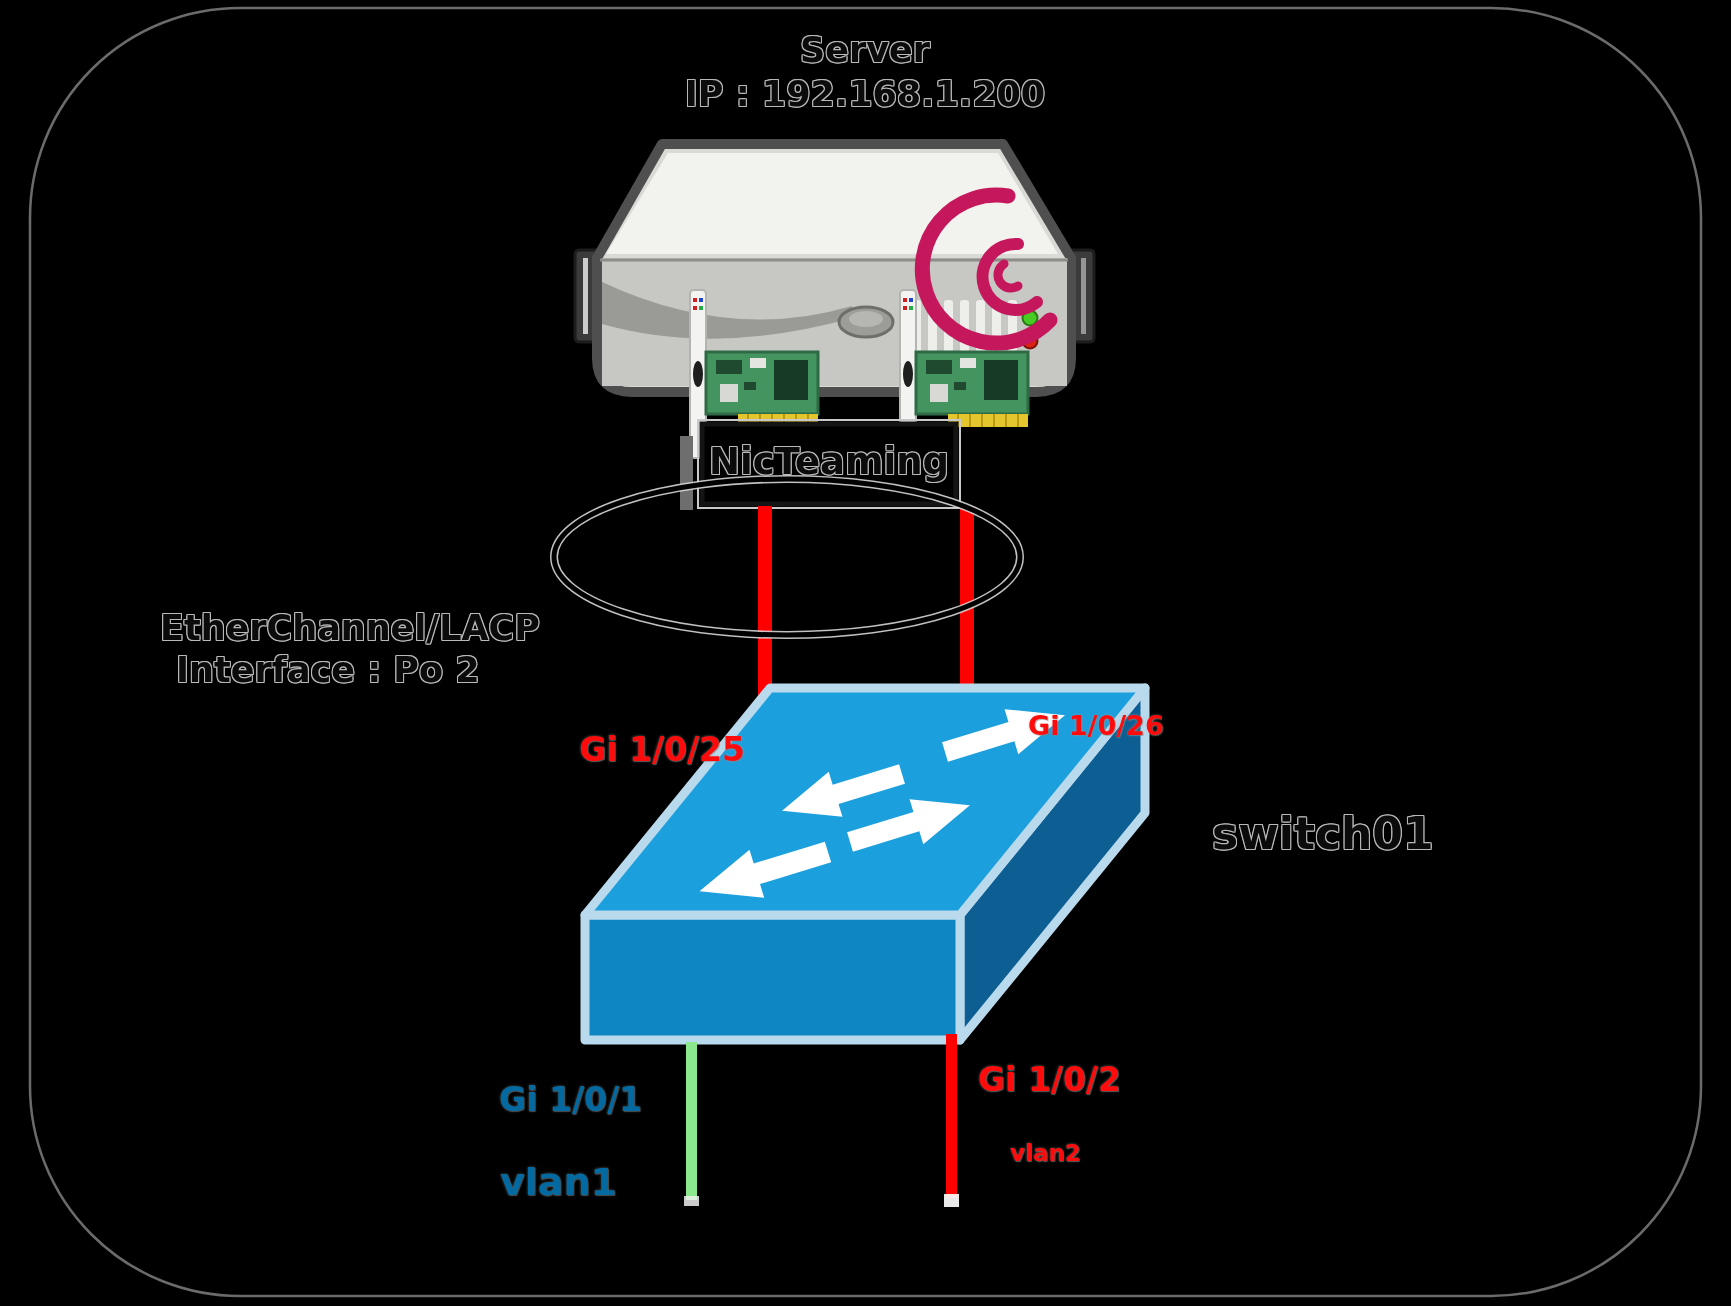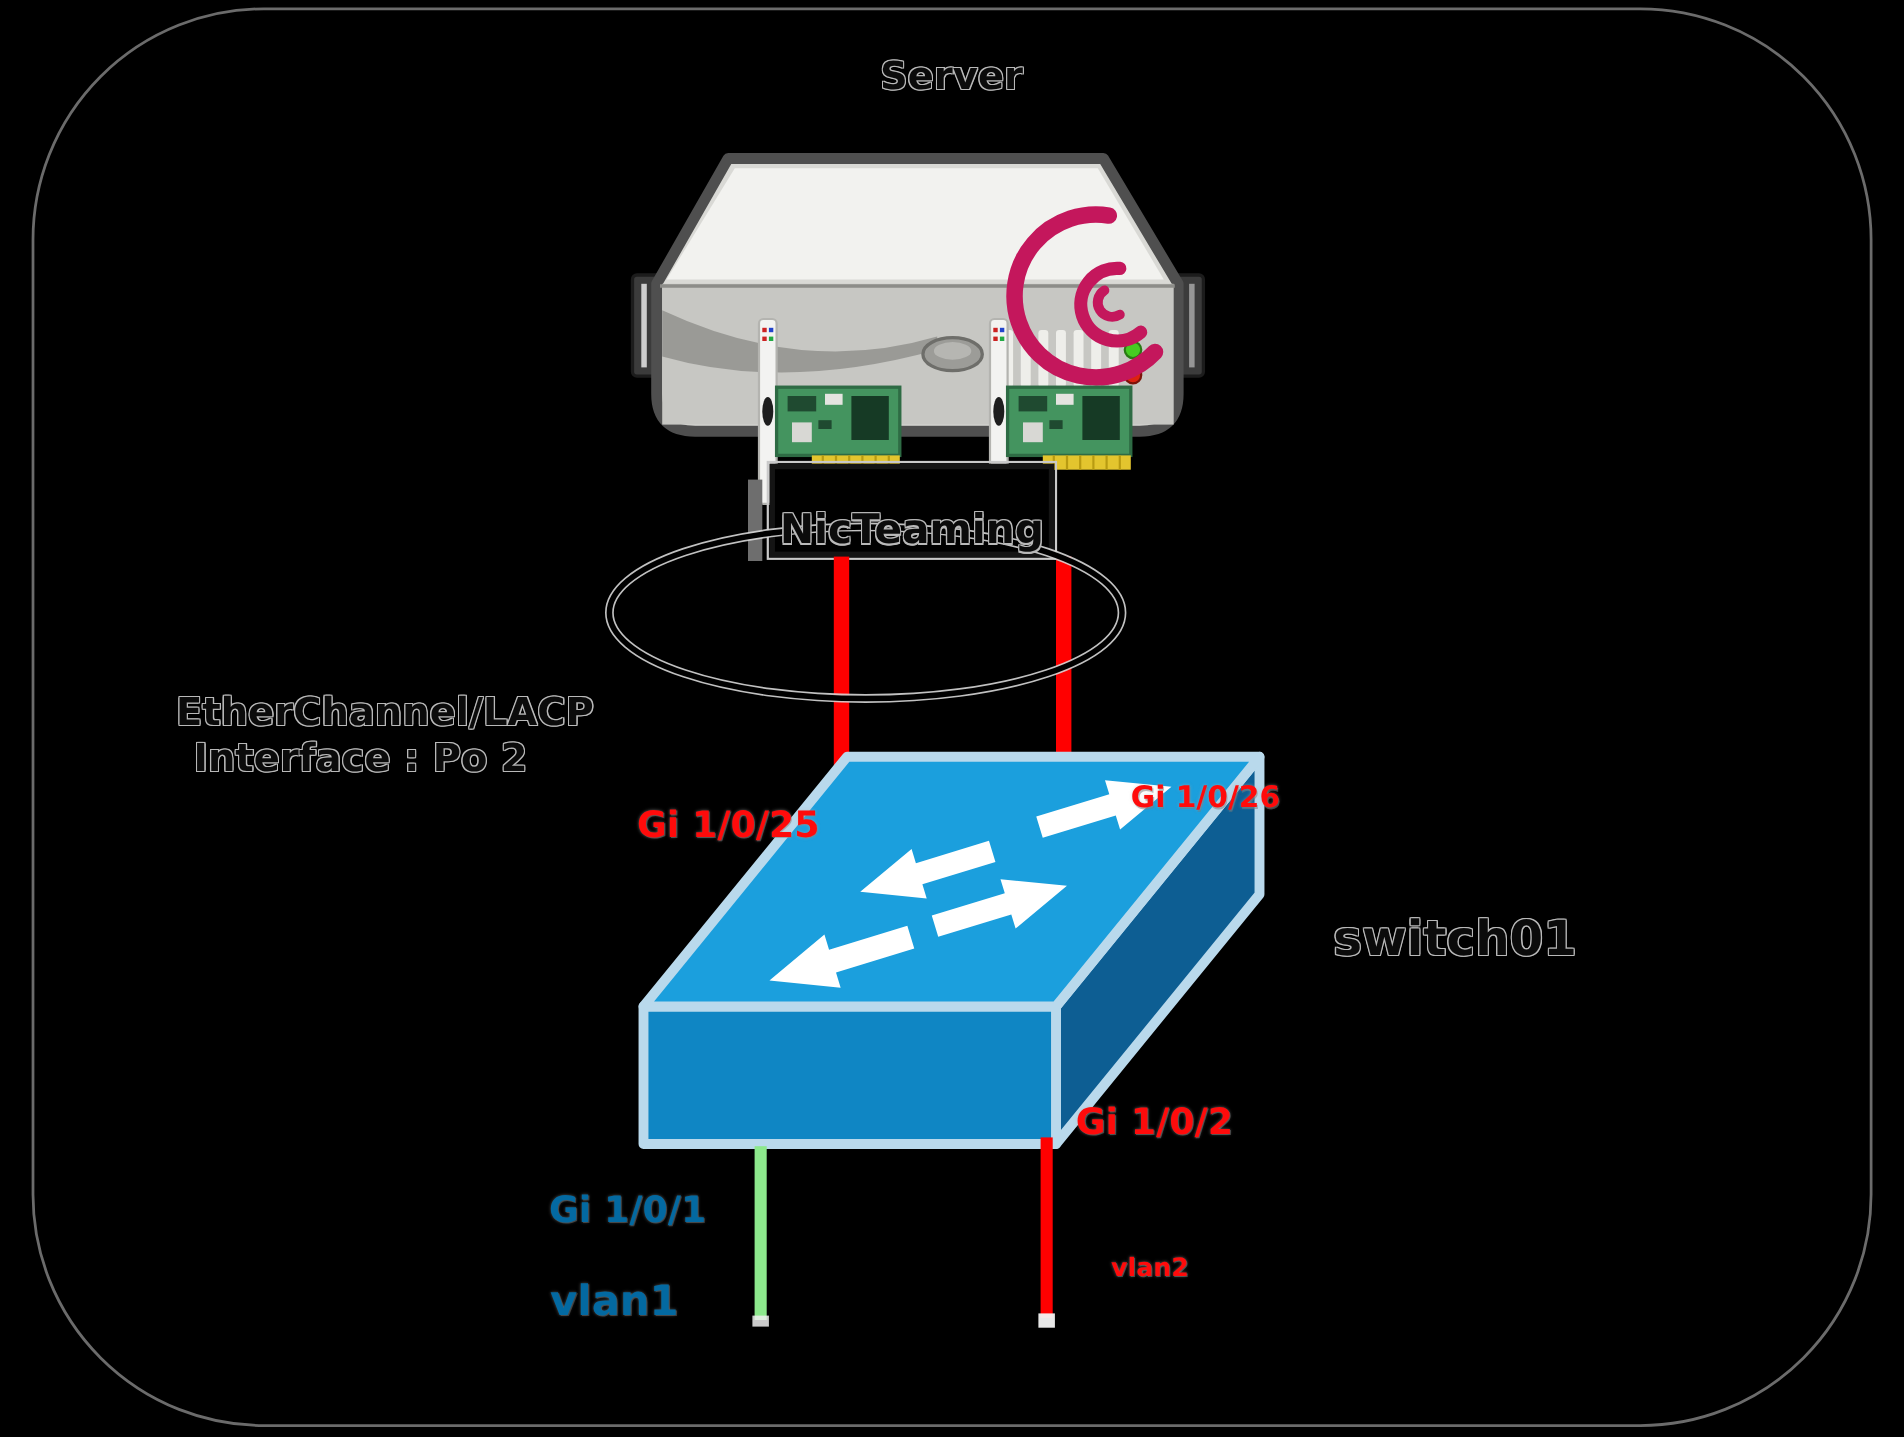"Server" .t-dark { margin-top: 20px -> none }
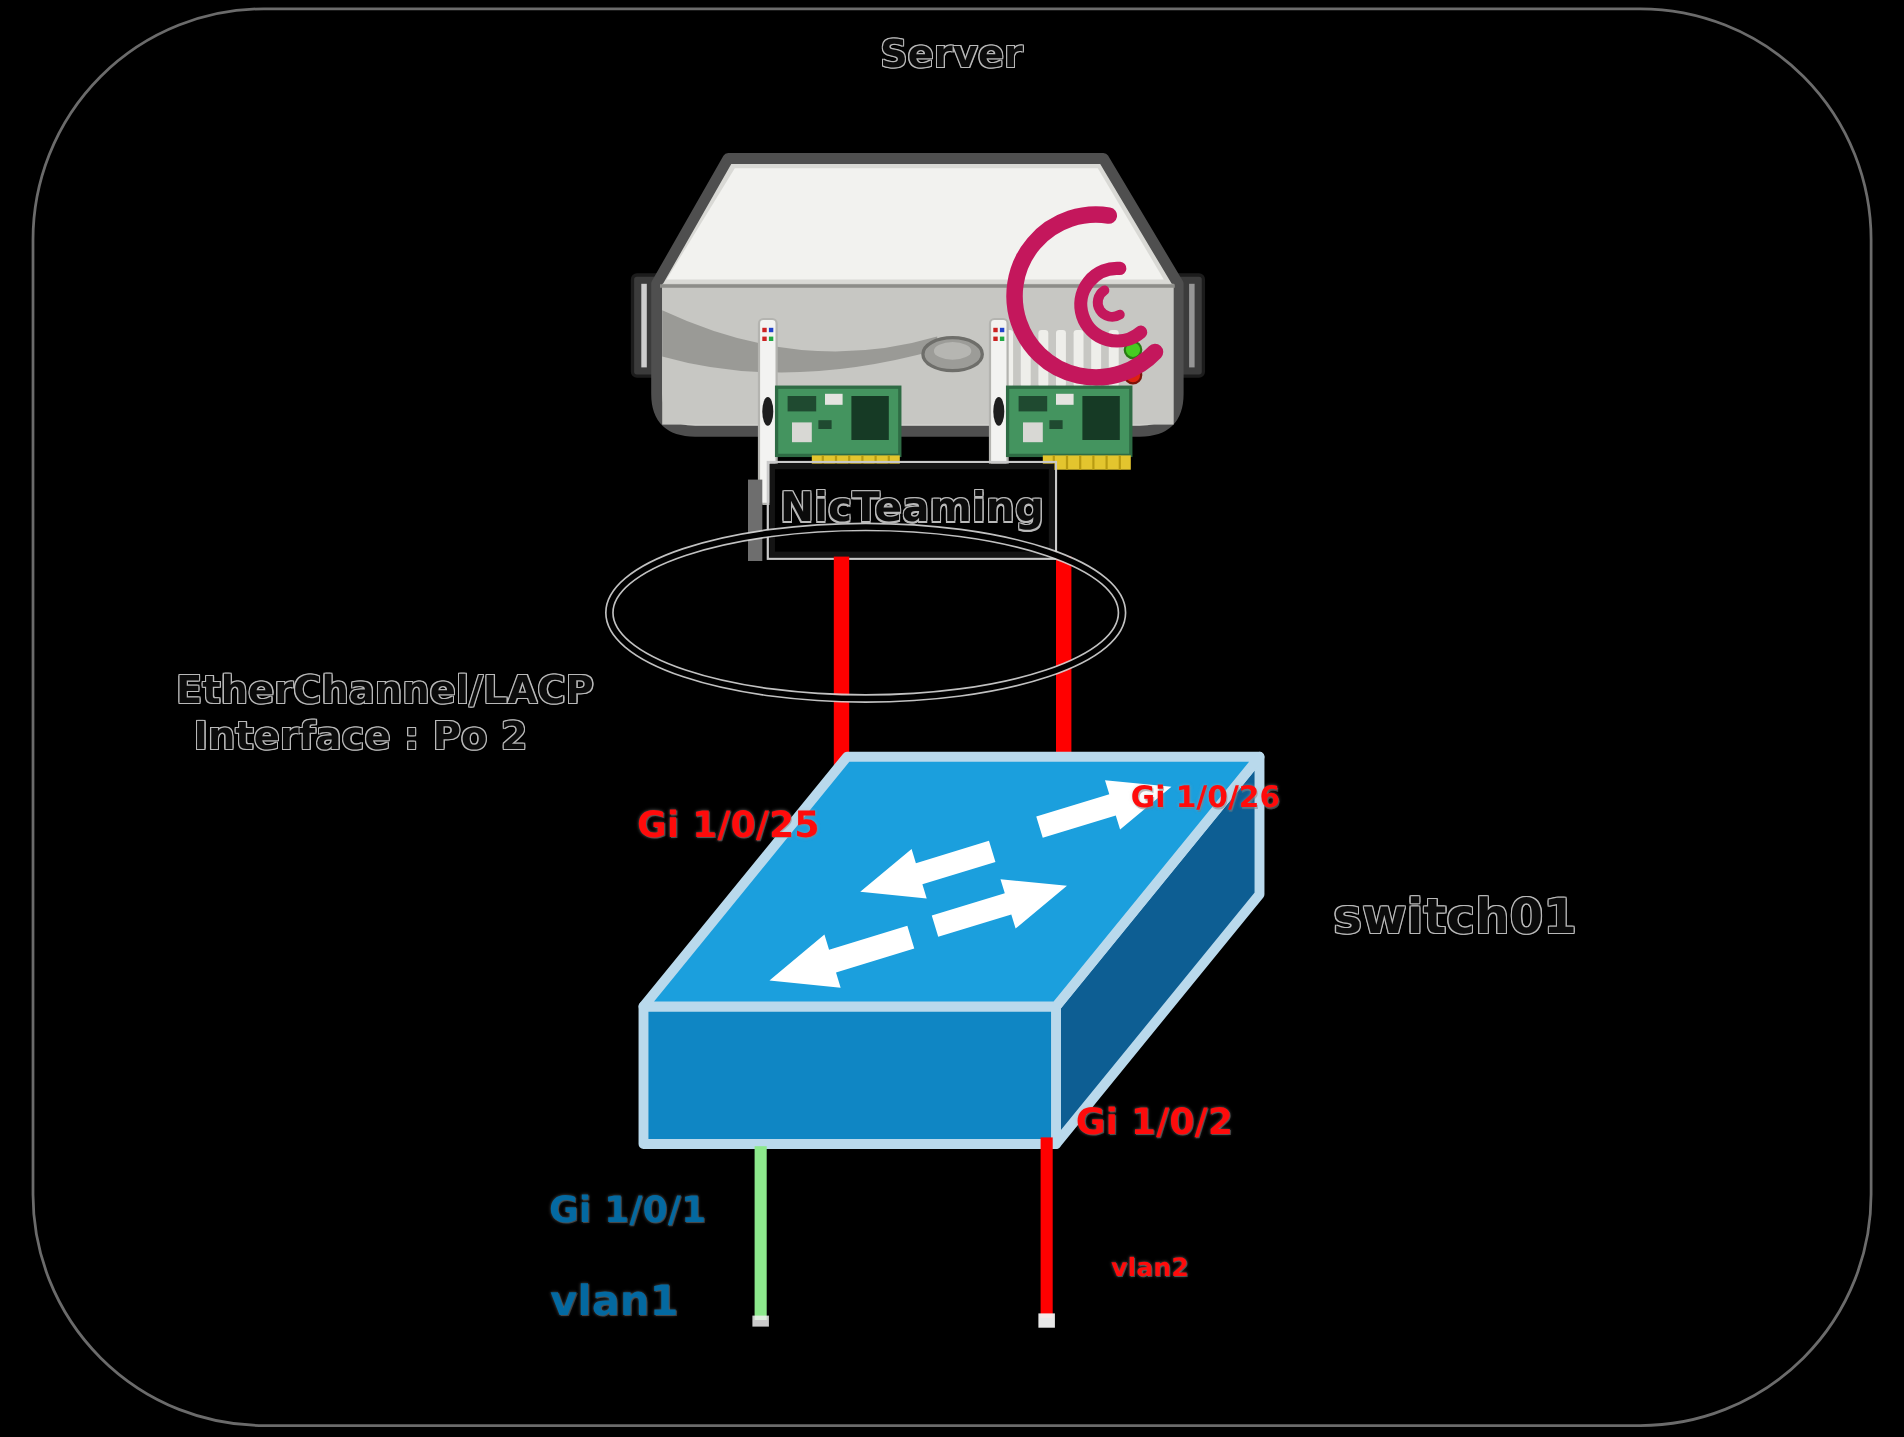"IP : 192.168.1.200" div.lbl { html: none -> <div>IP : 192.168.1.200</div> }
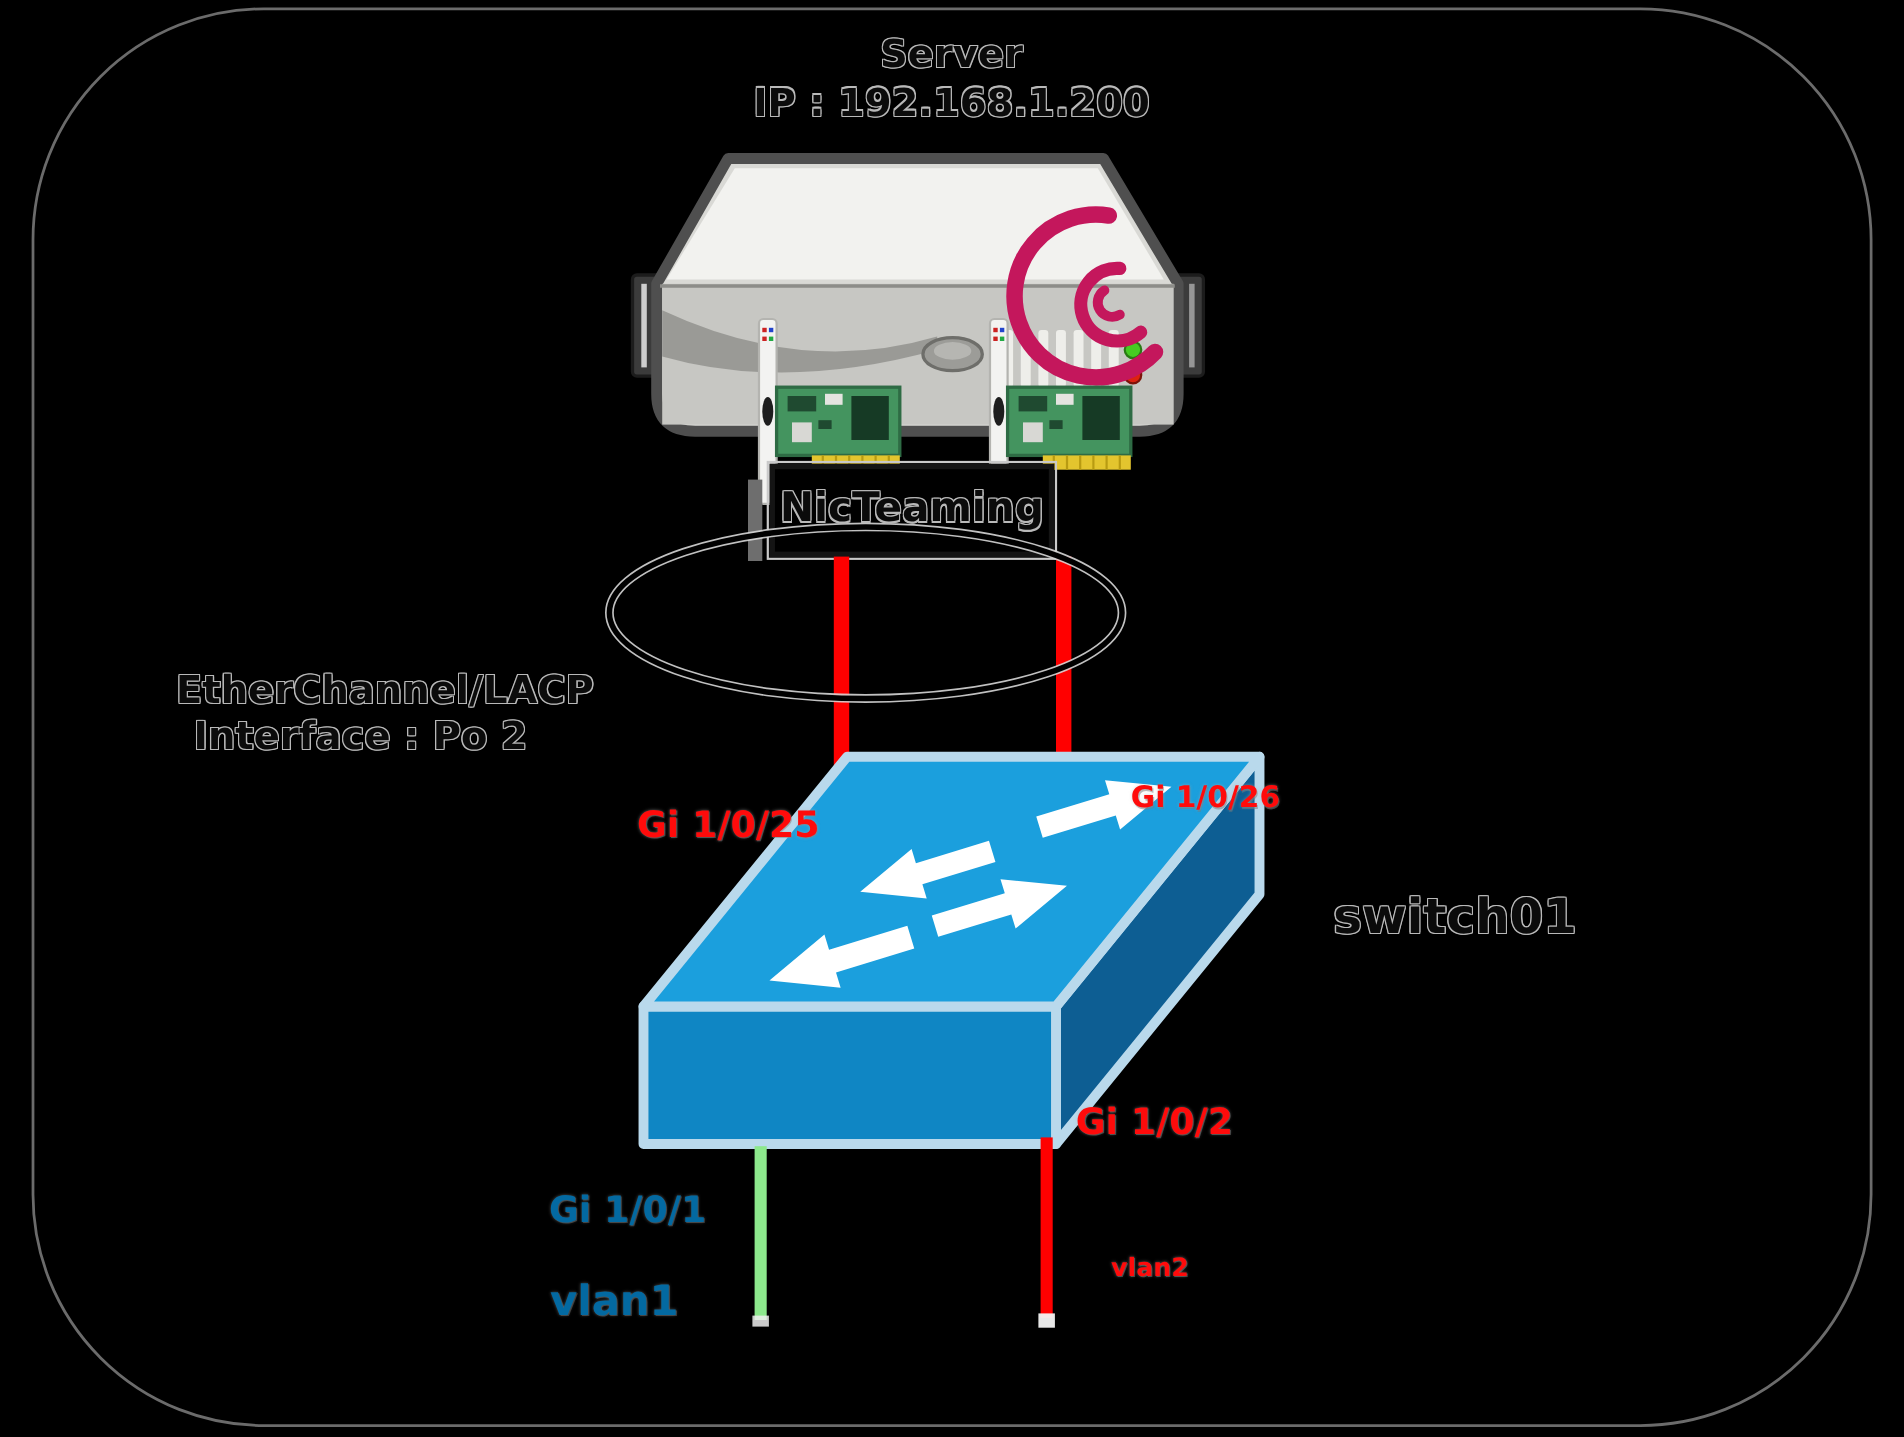"Gi 1/0/2" div.lbl { top: 1000px -> 1060px }
